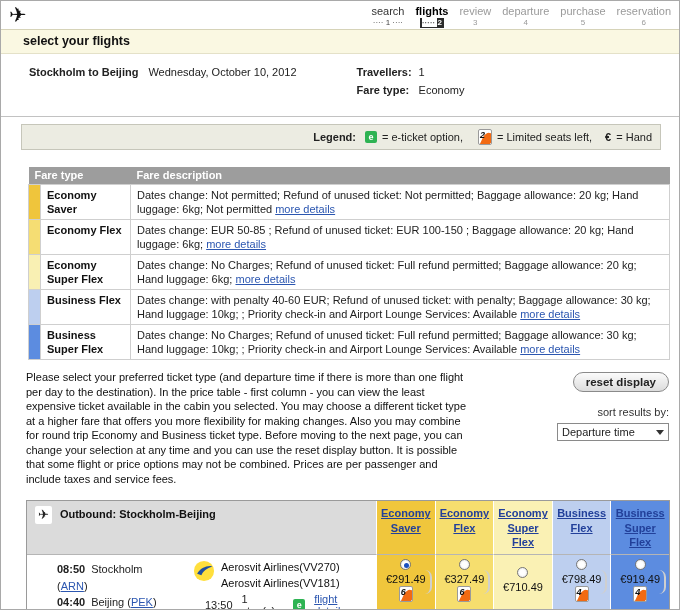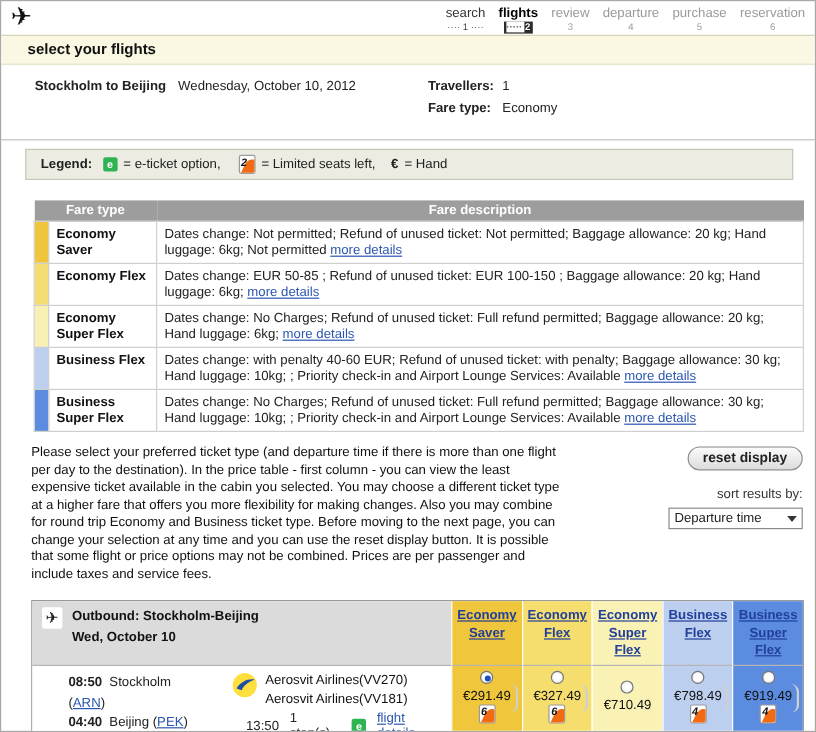"Legend:" .legend { justify-content: none -> flex-end }
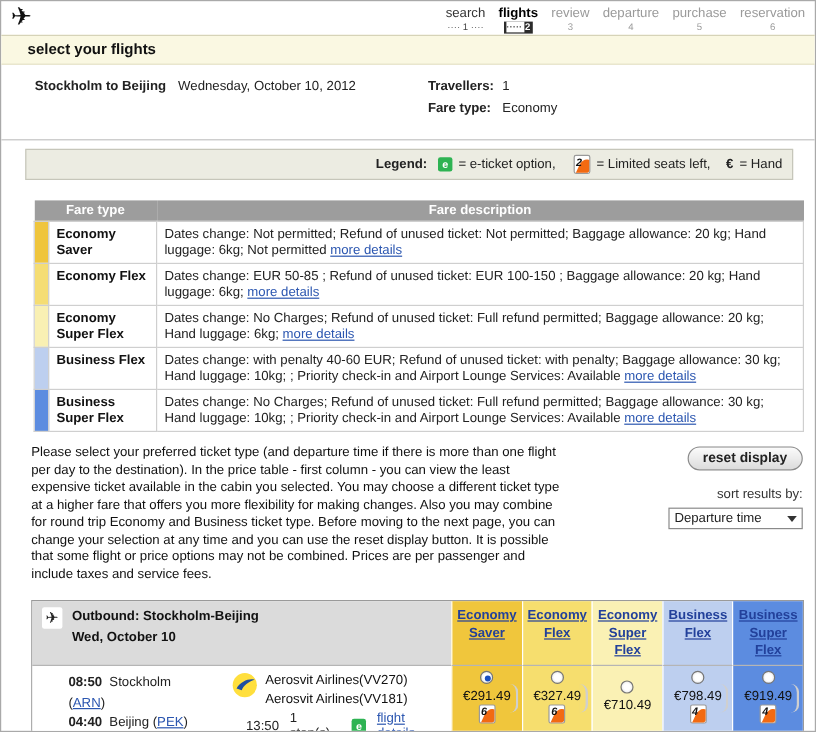"Fare type" .fare-table th { text-align: center -> left }
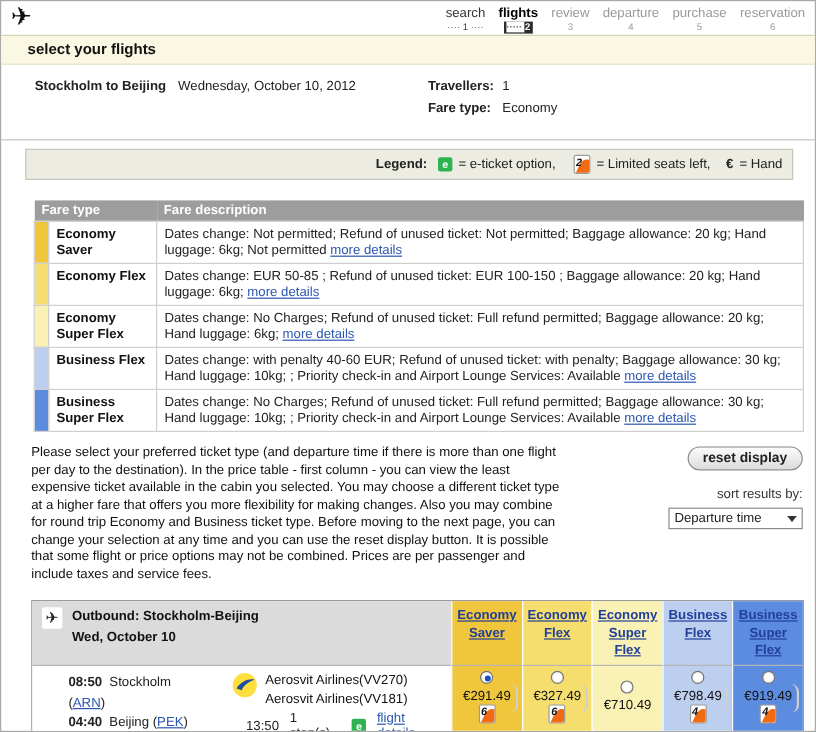"Wed, October 10" div { html: <div>Wed, October 10</div> -> none }
